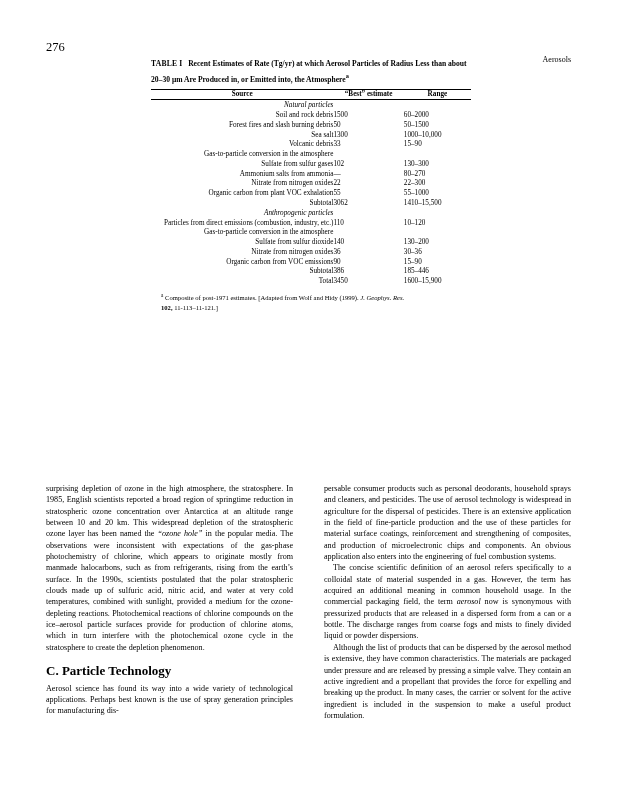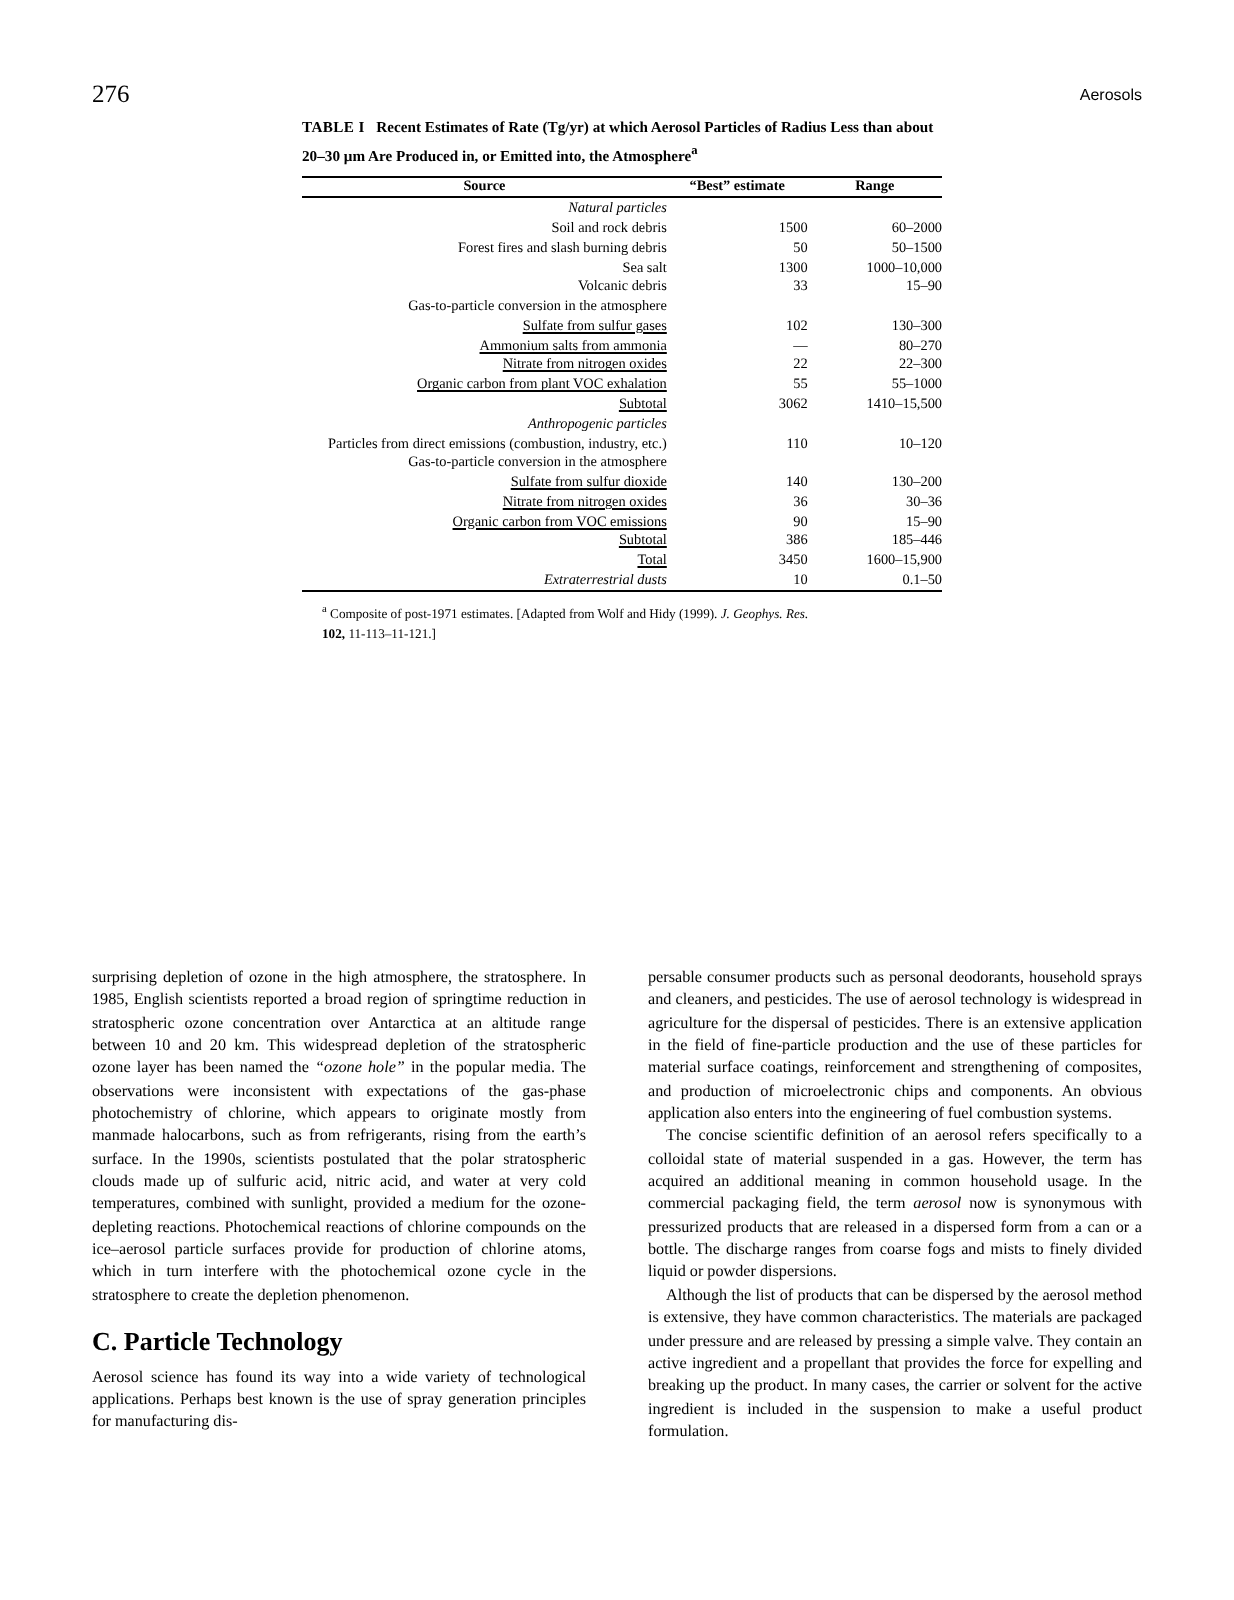"Aerosols" .runhead .rh-title { font-family: Liberation Sans, sans-serif -> Liberation Serif, serif; top: 3px -> 15px }
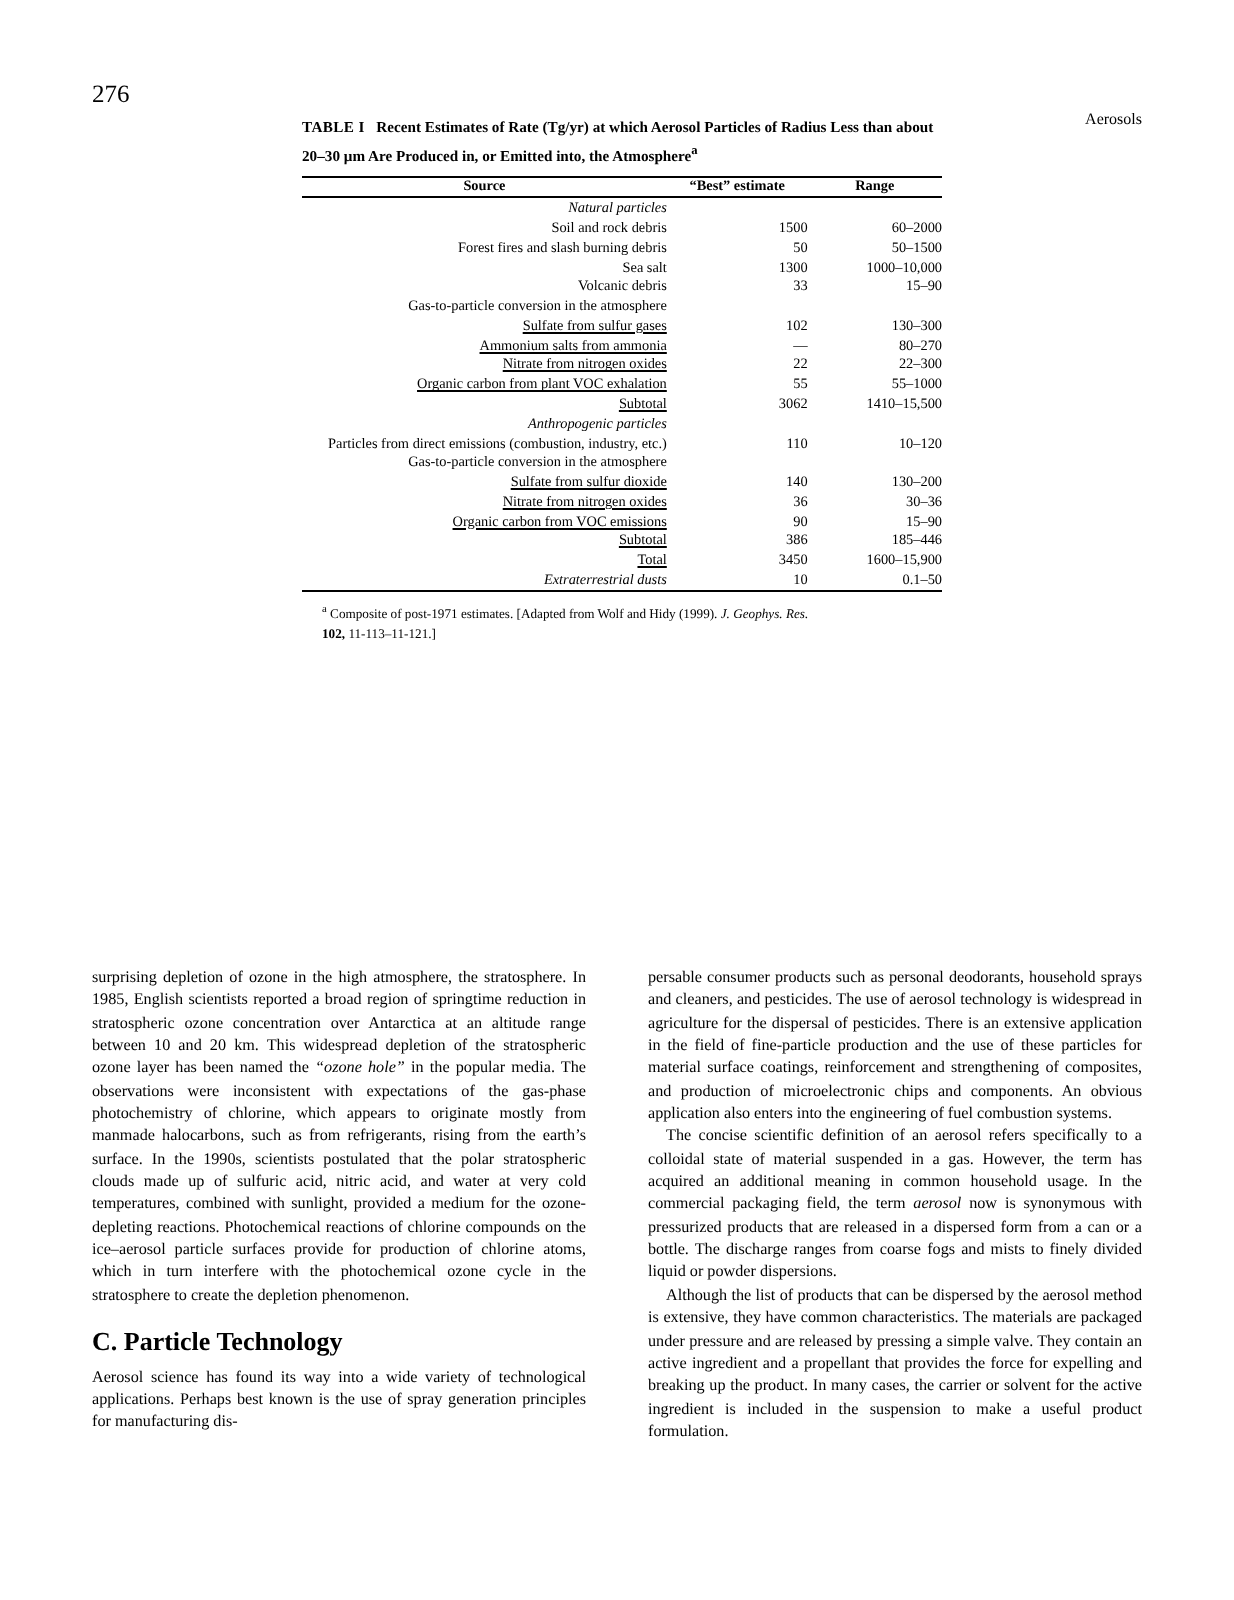"1500" td.num { text-align: right -> left }
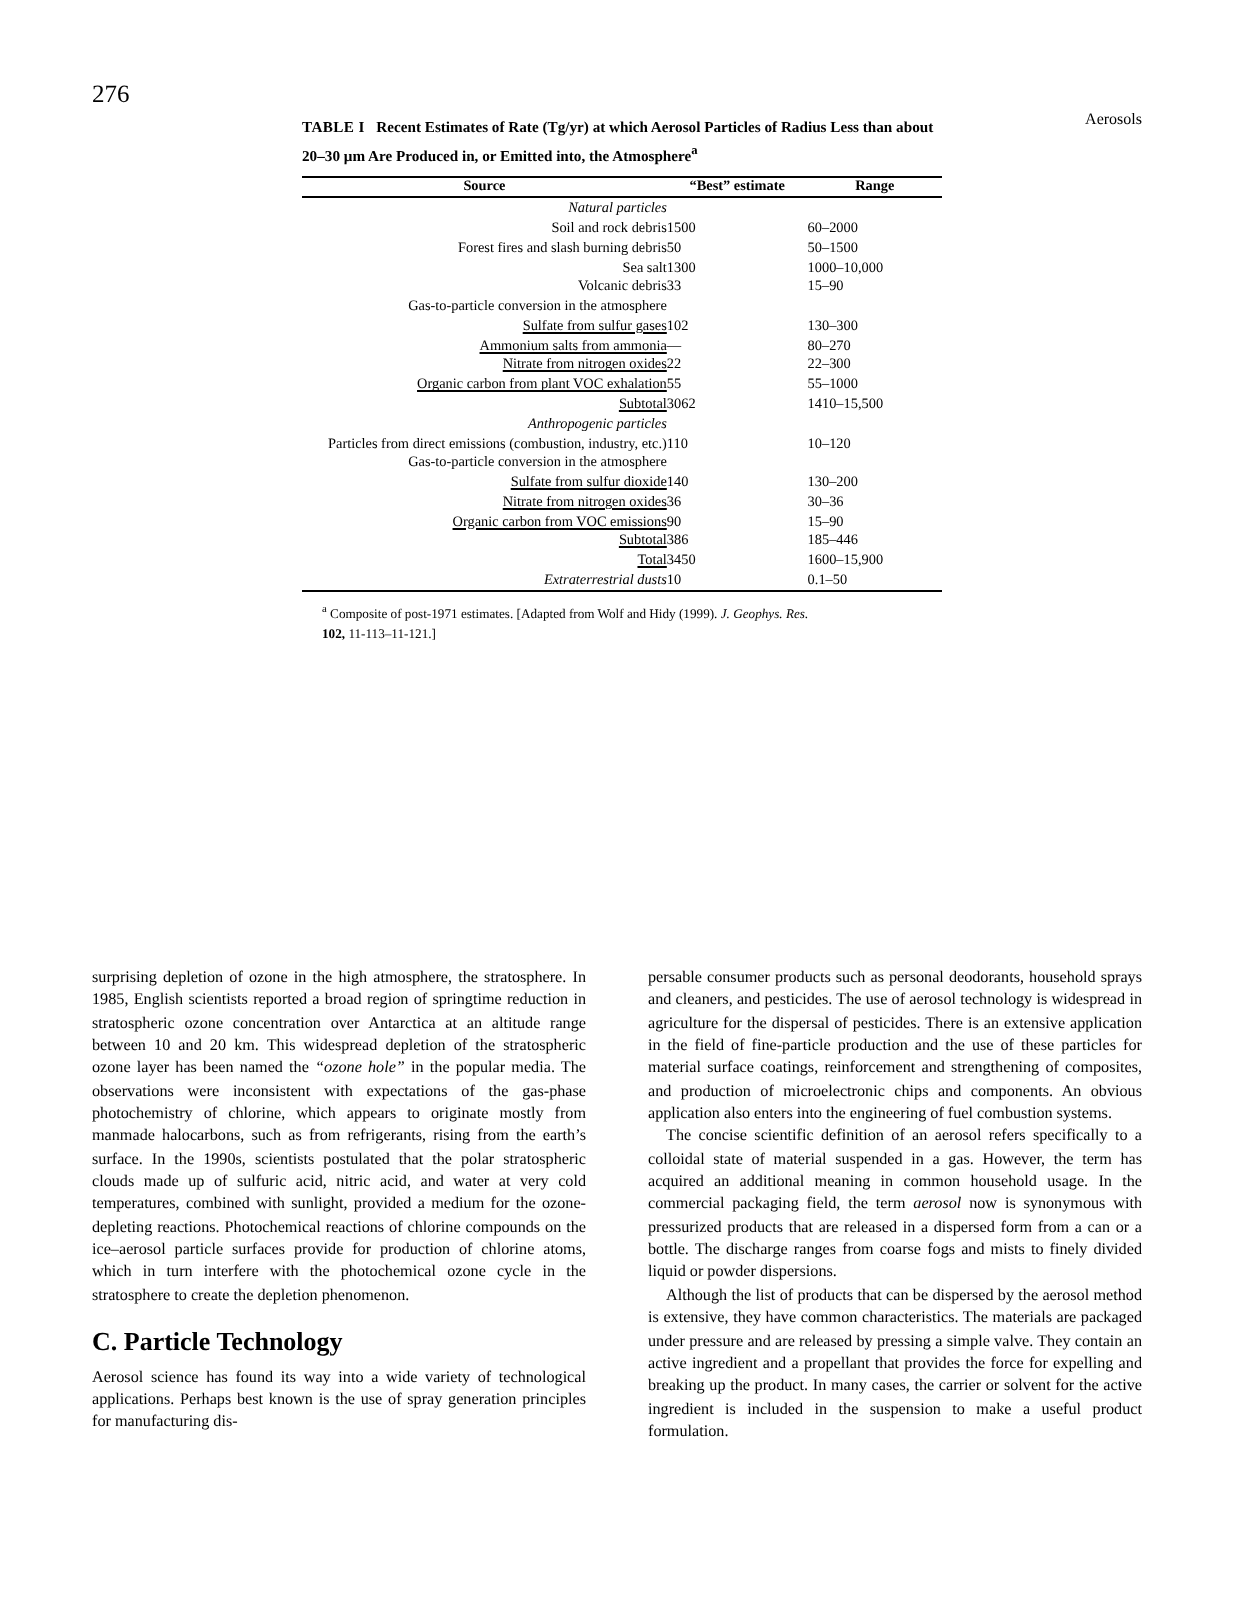"Sulfate from sulfur gases" .i2 { text-decoration: underline -> none }
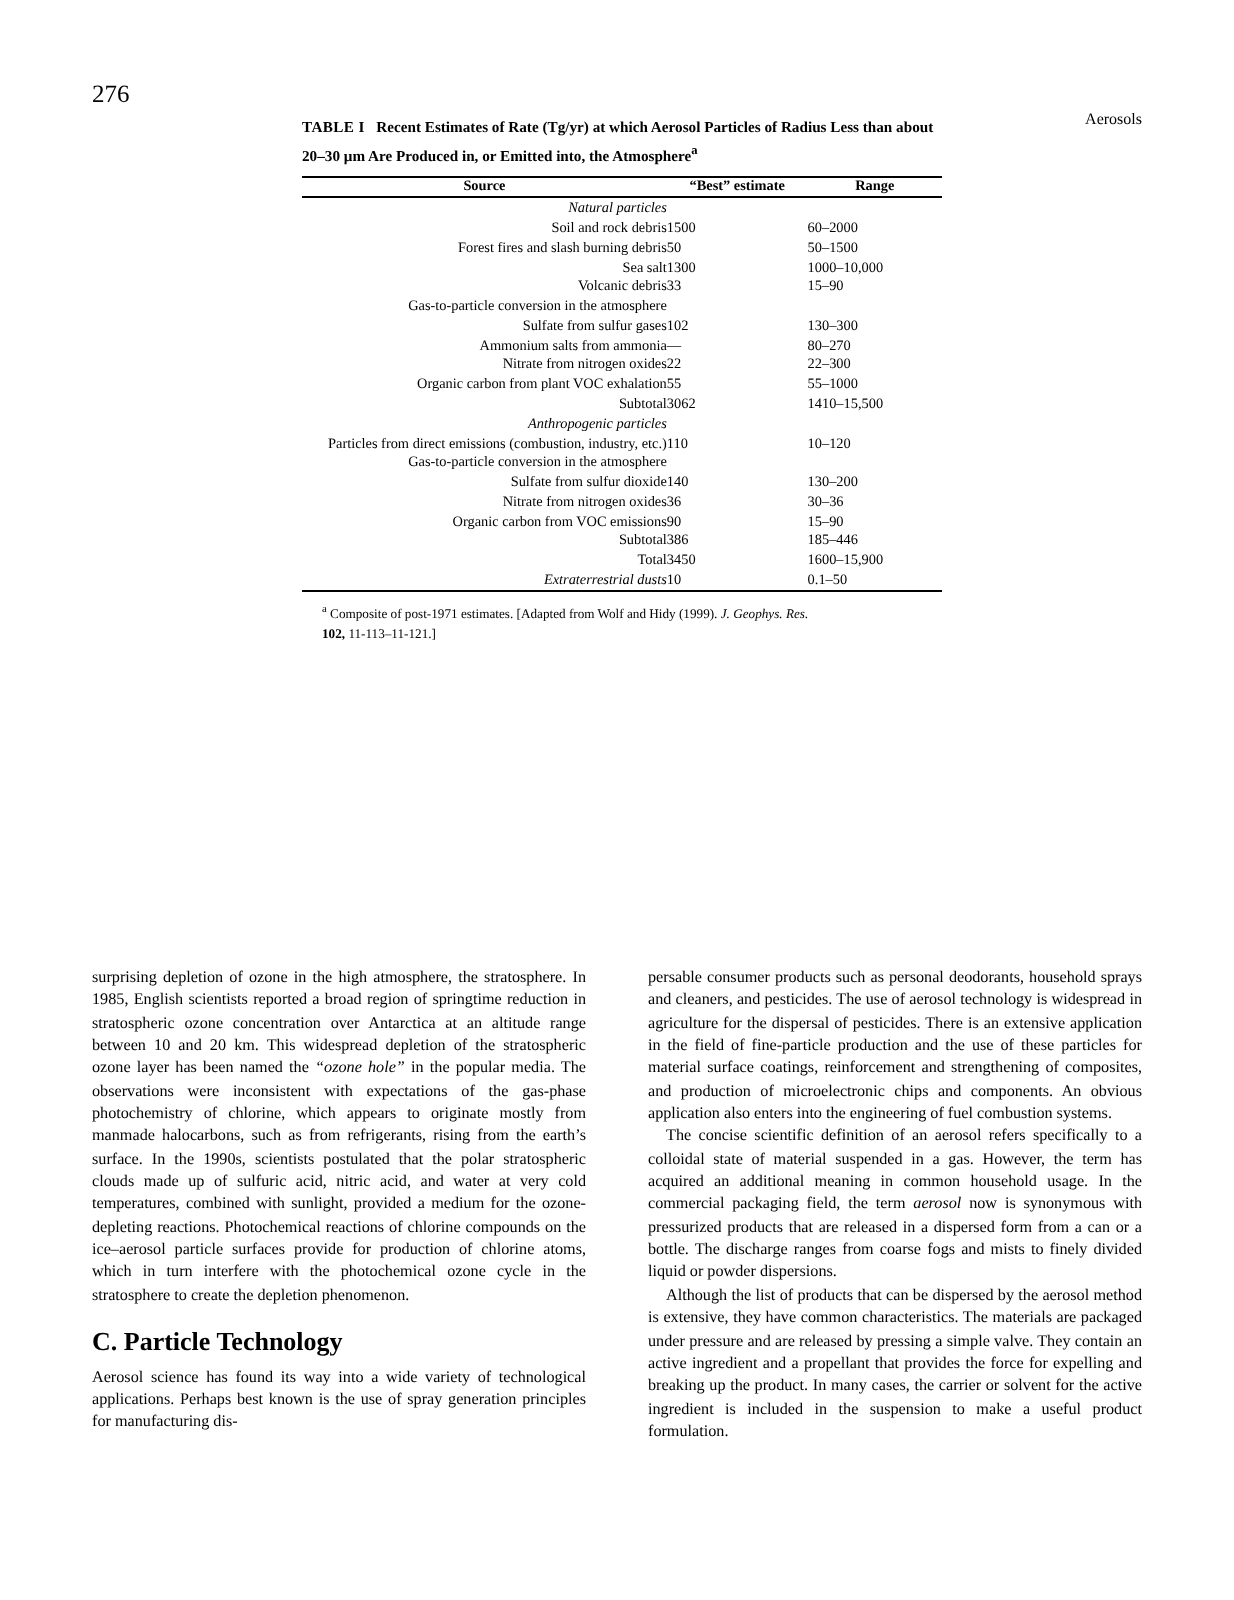"Extraterrestrial dusts" tr.sp-above { html: <tr> <td>Extraterrestrial dusts</td> <td>10</td> <td>0.1–50</td> </tr> -> none }
